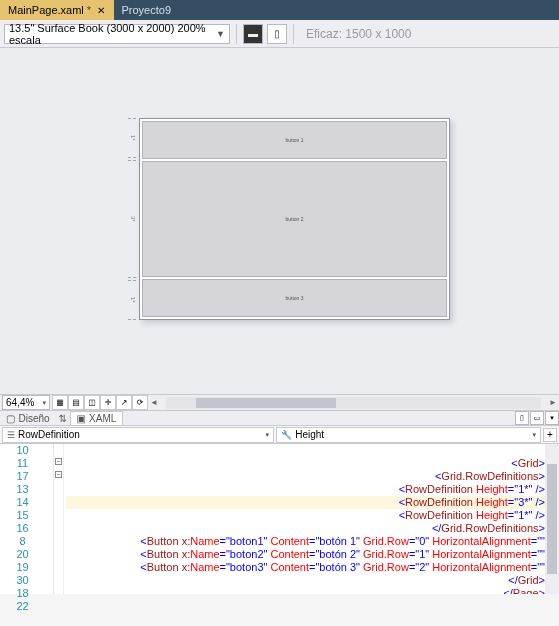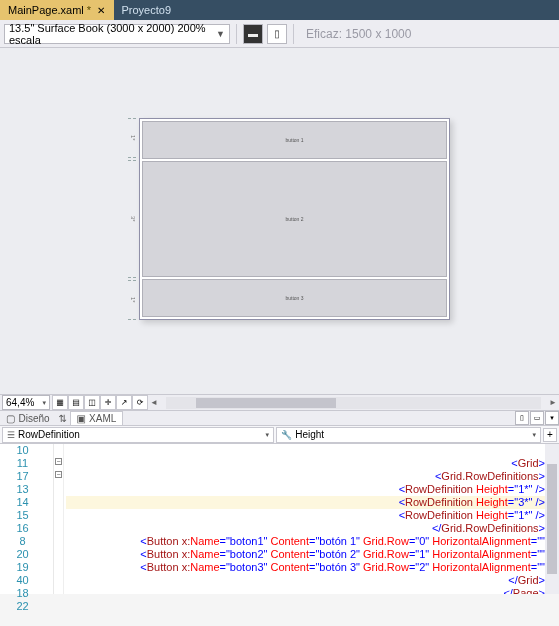"40" div { text: 40 -> 30 }
